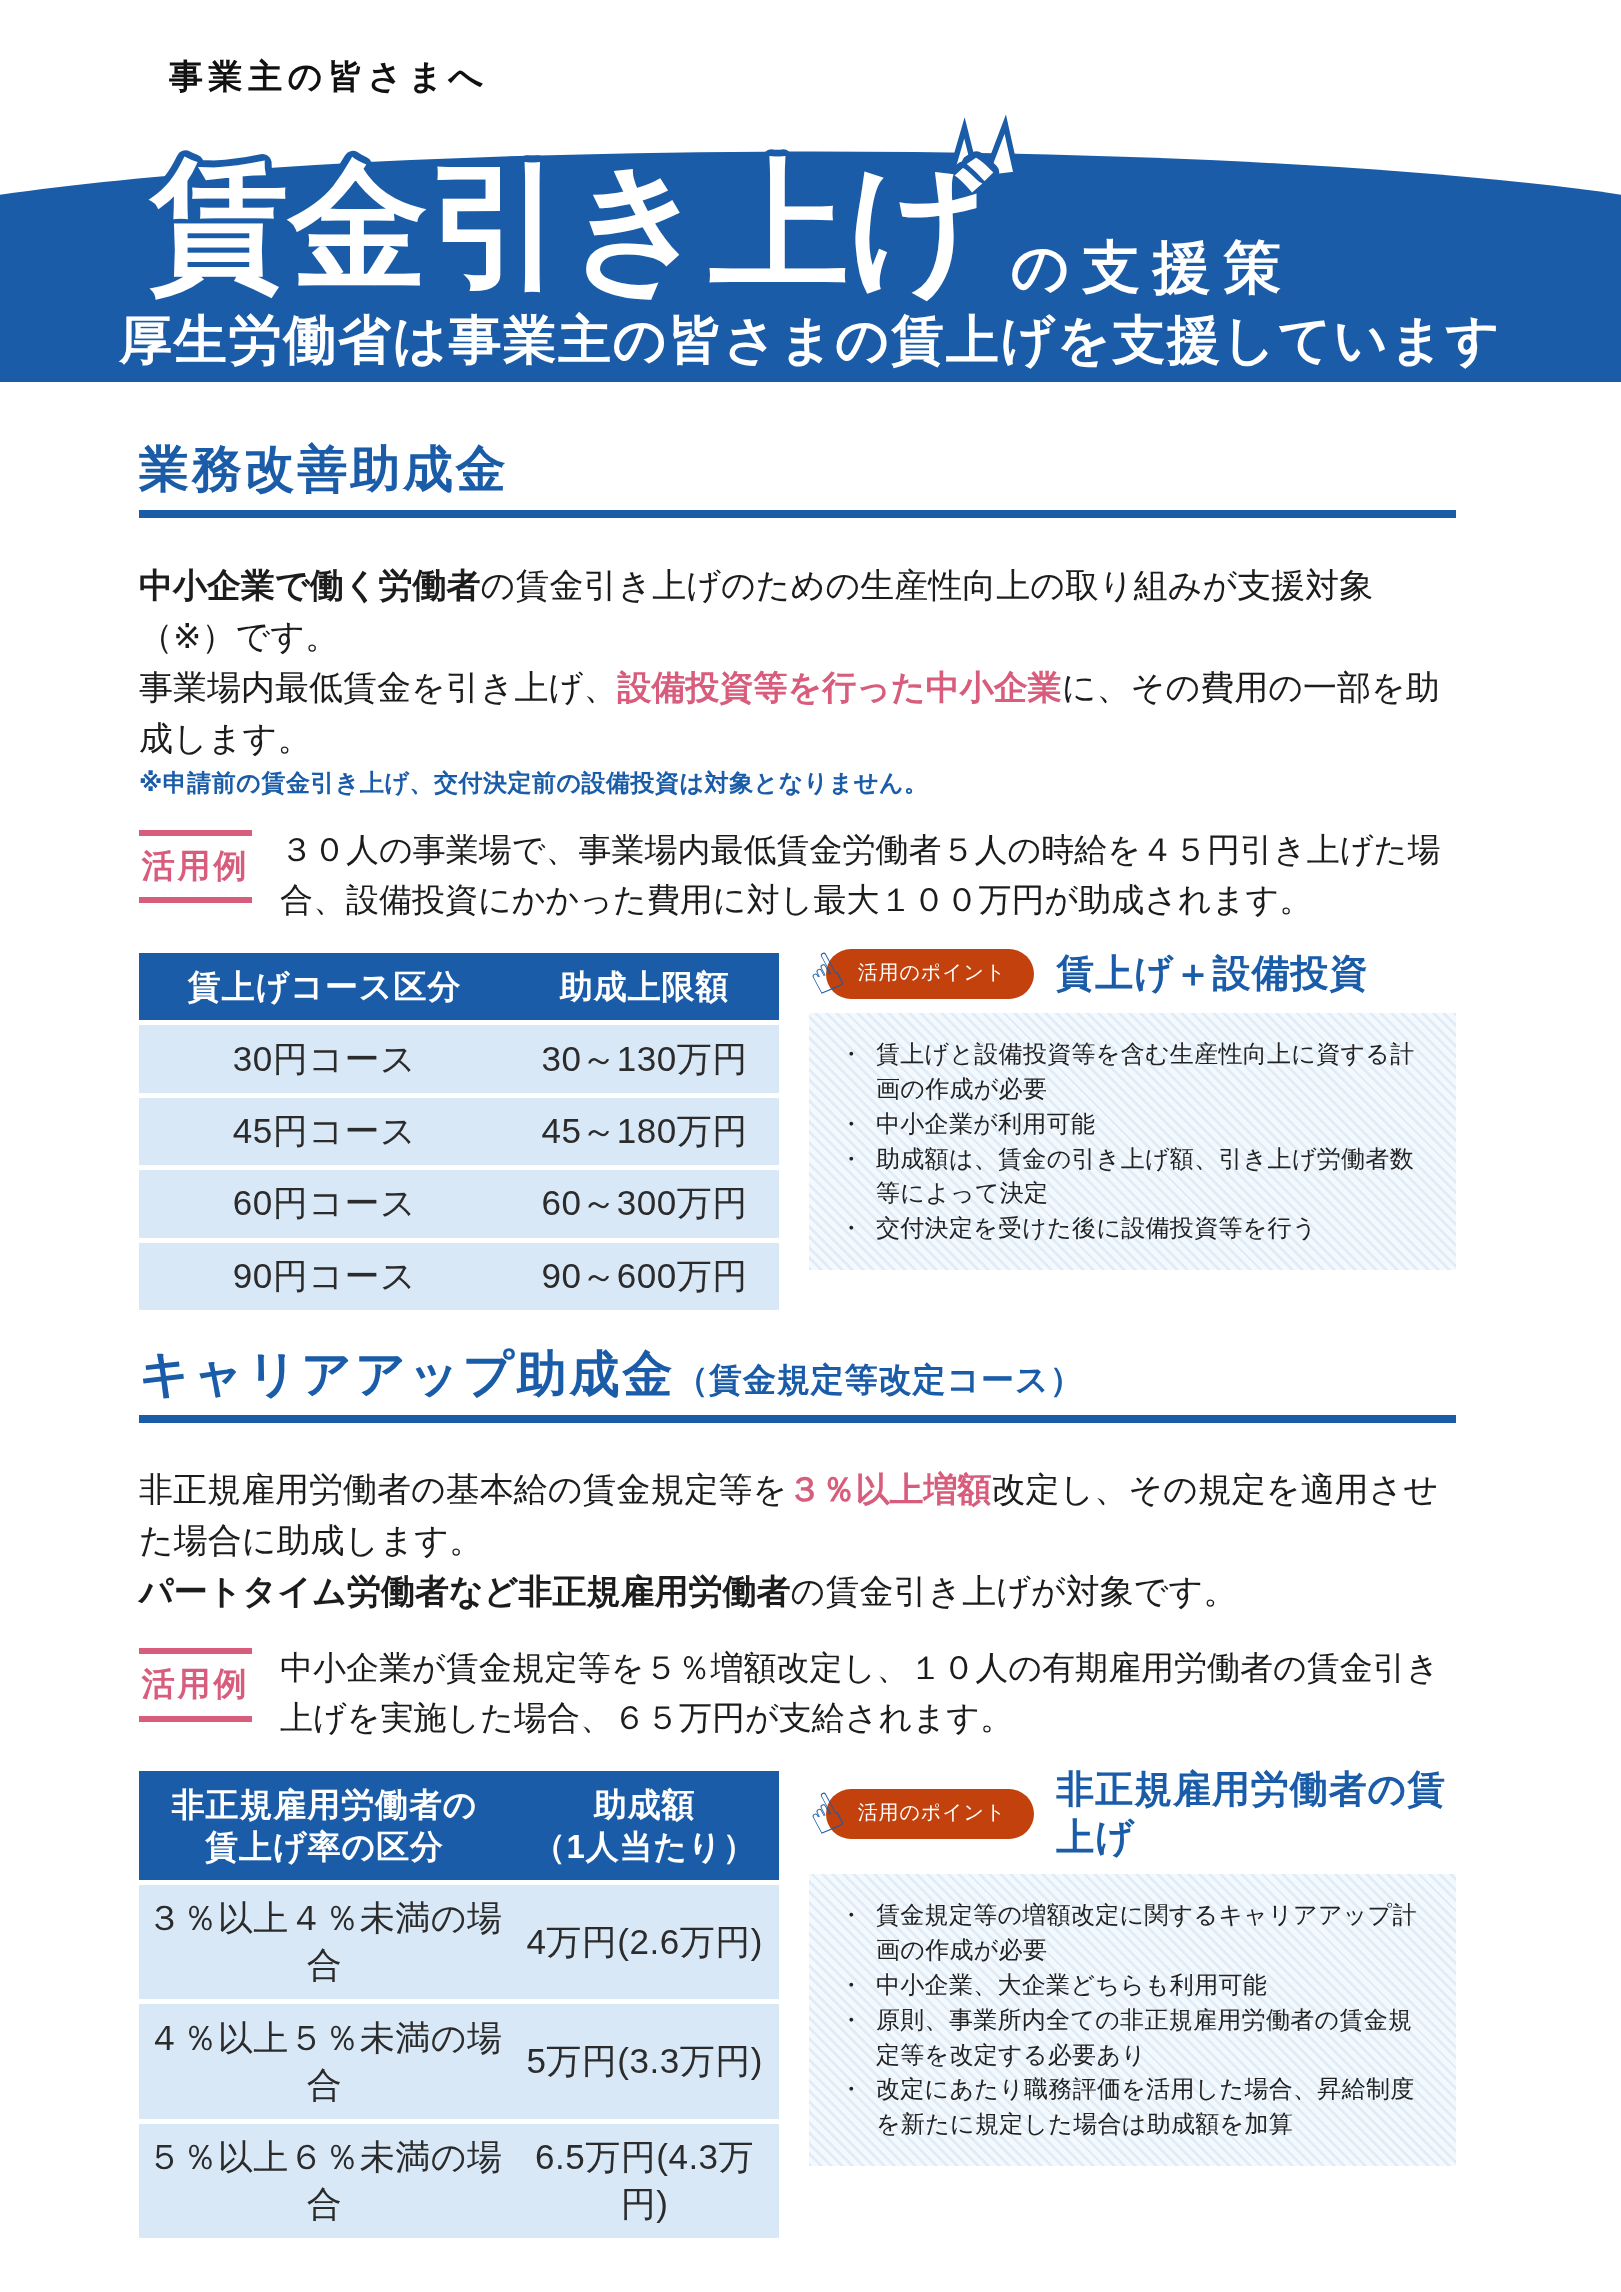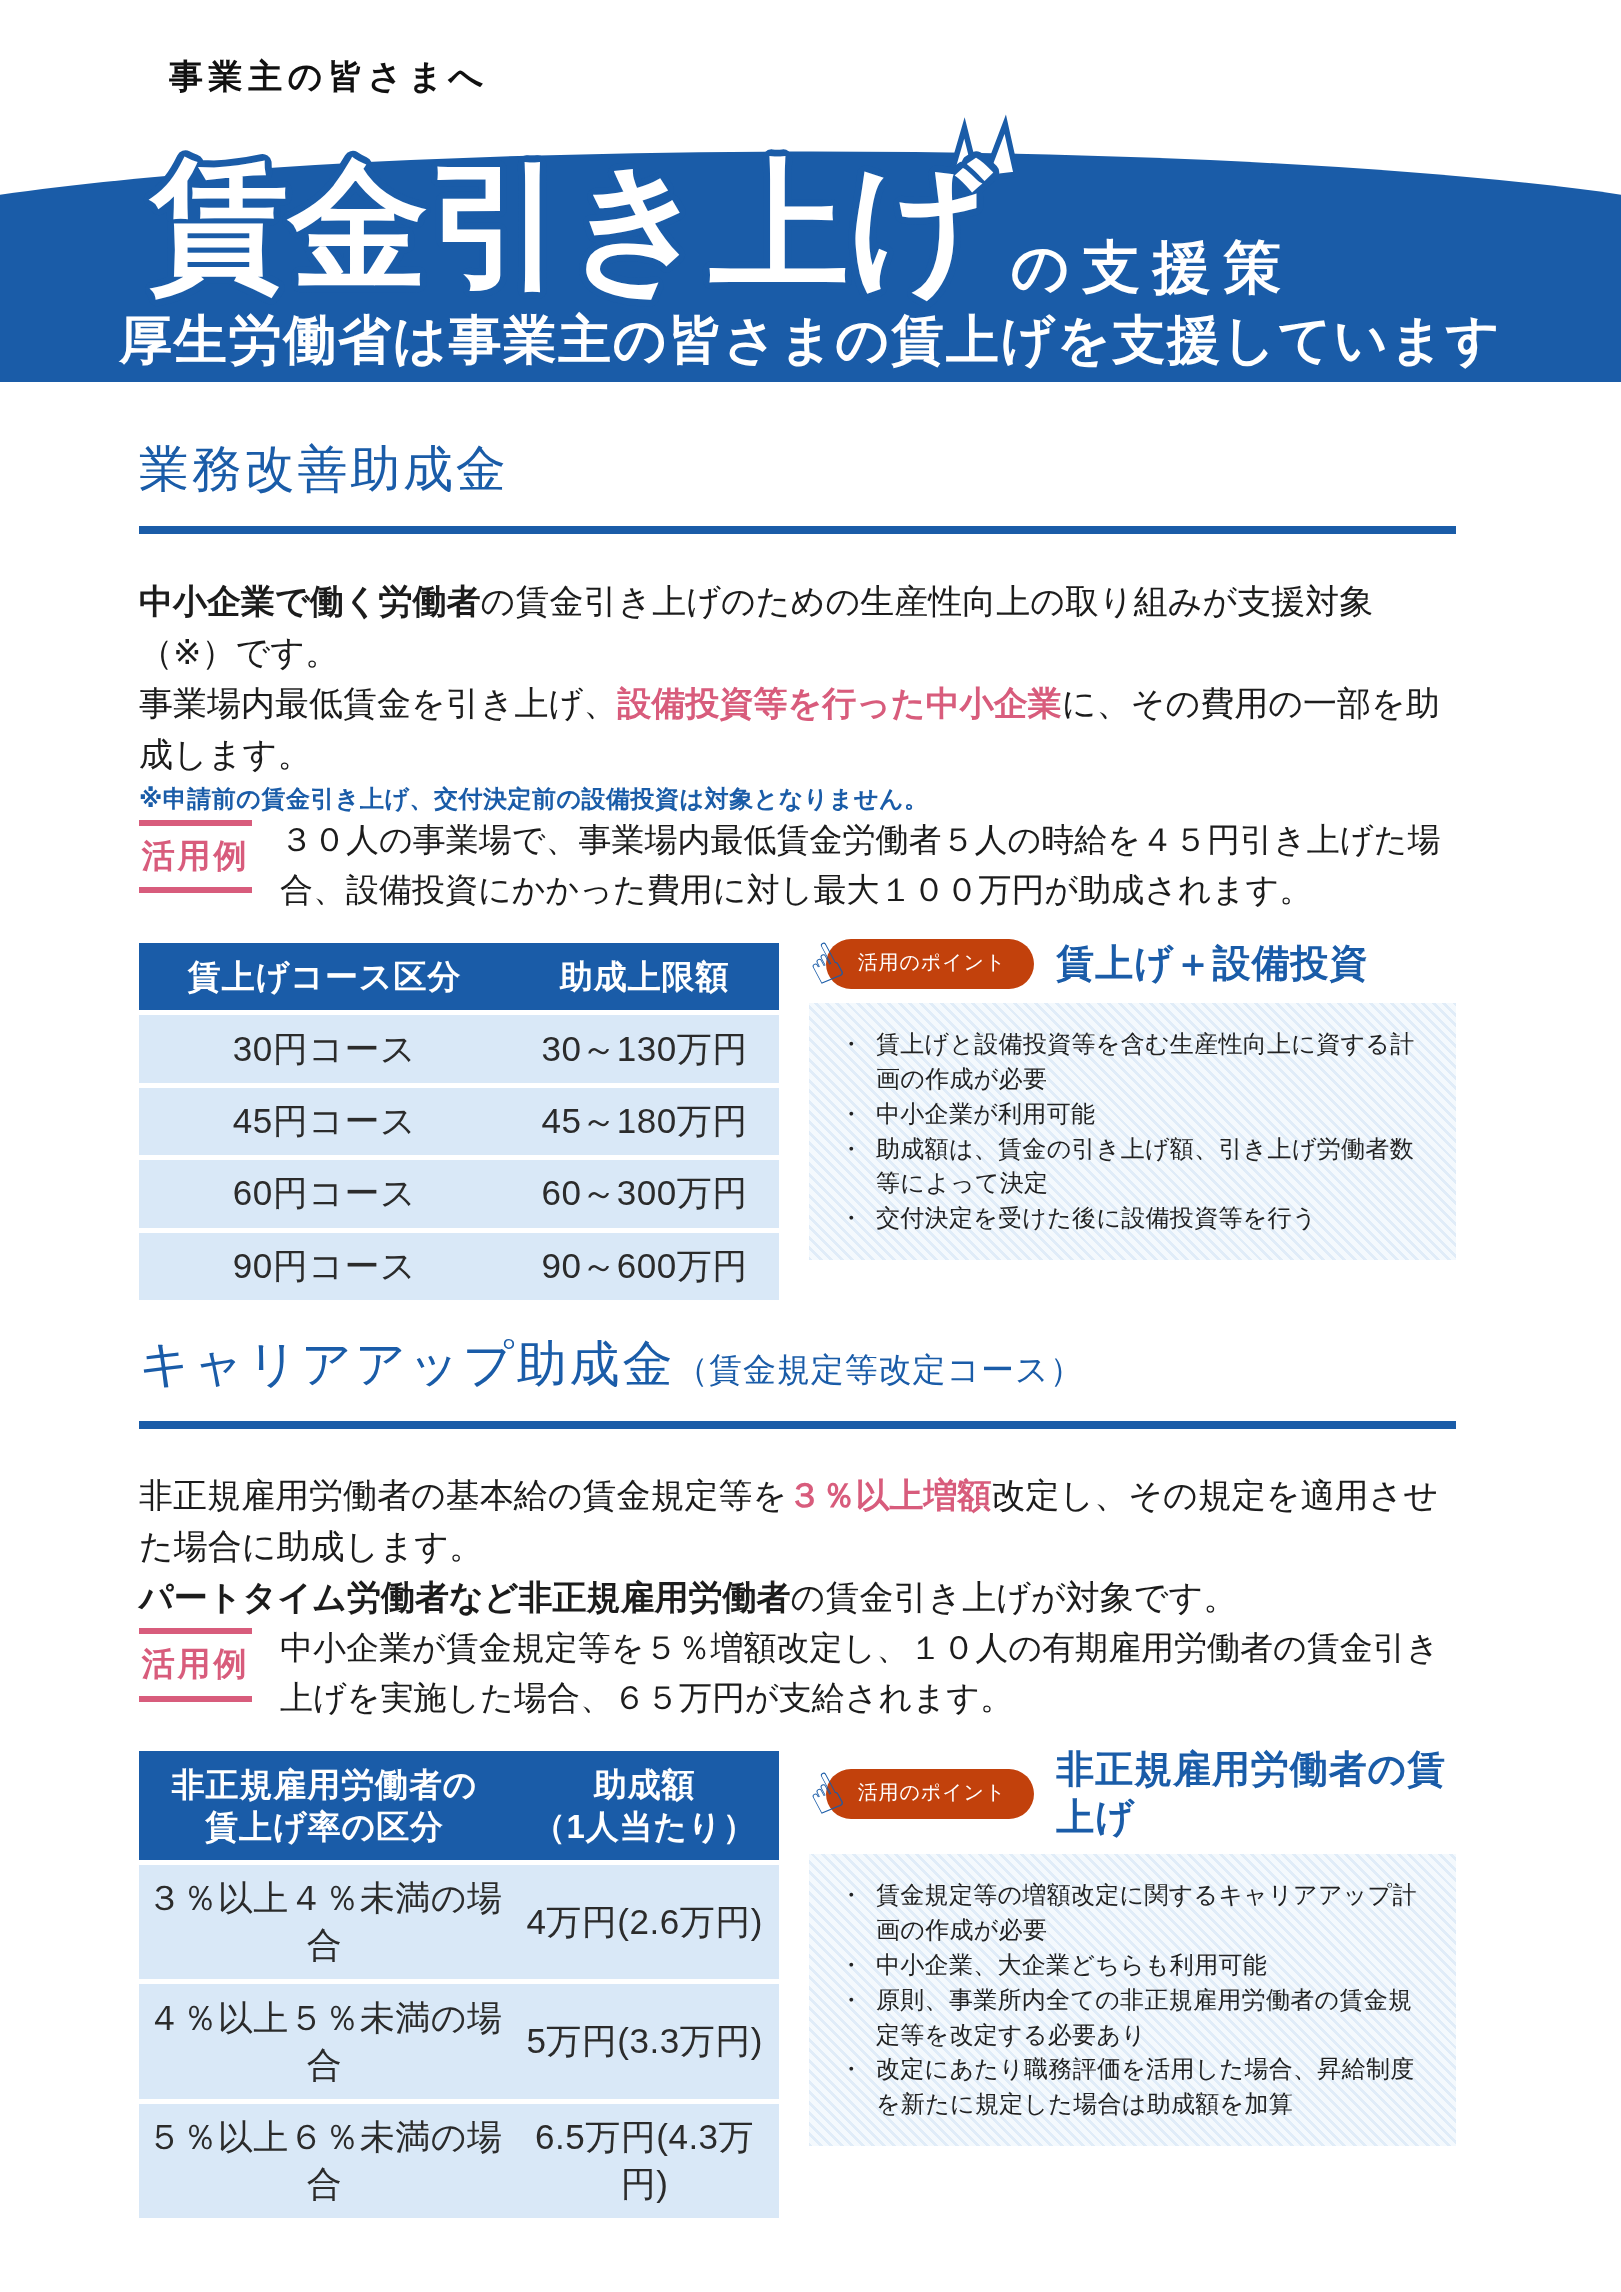"業務改善助成金" .sec-heading { font-weight: 400 -> 700; padding-bottom: 29px -> 13px }
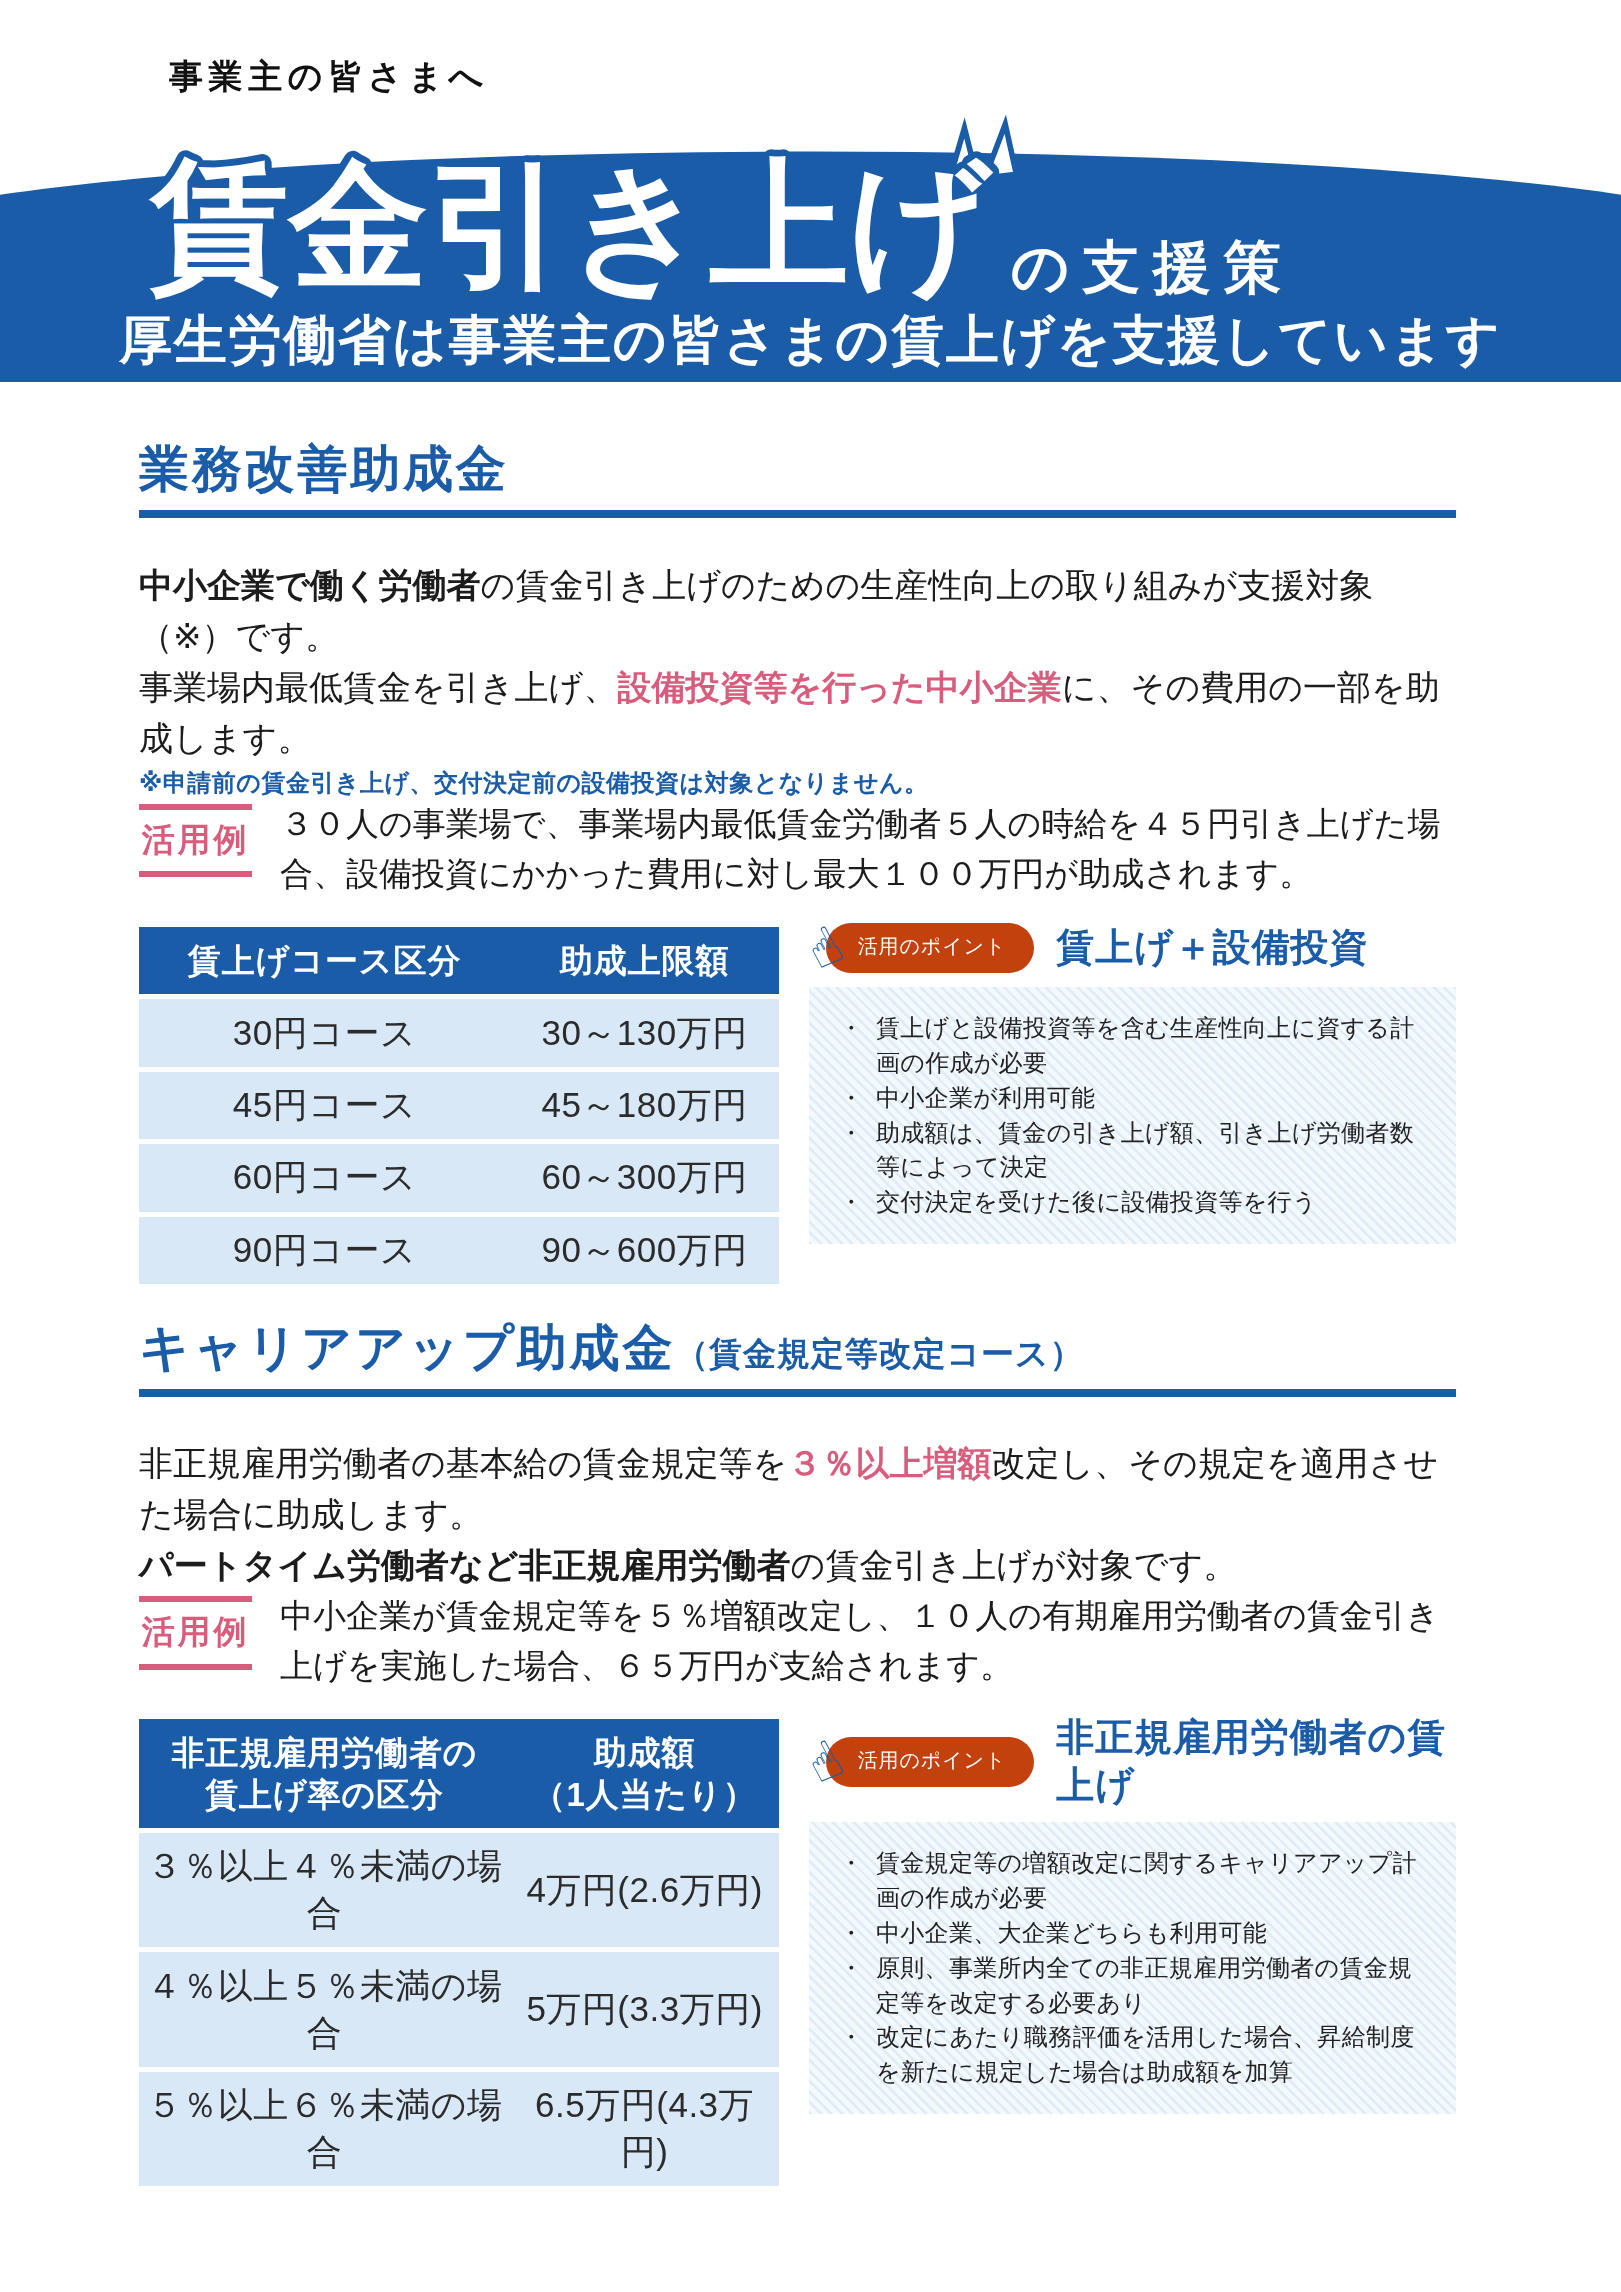"活用例" .example { margin-top: none -> 26px }
